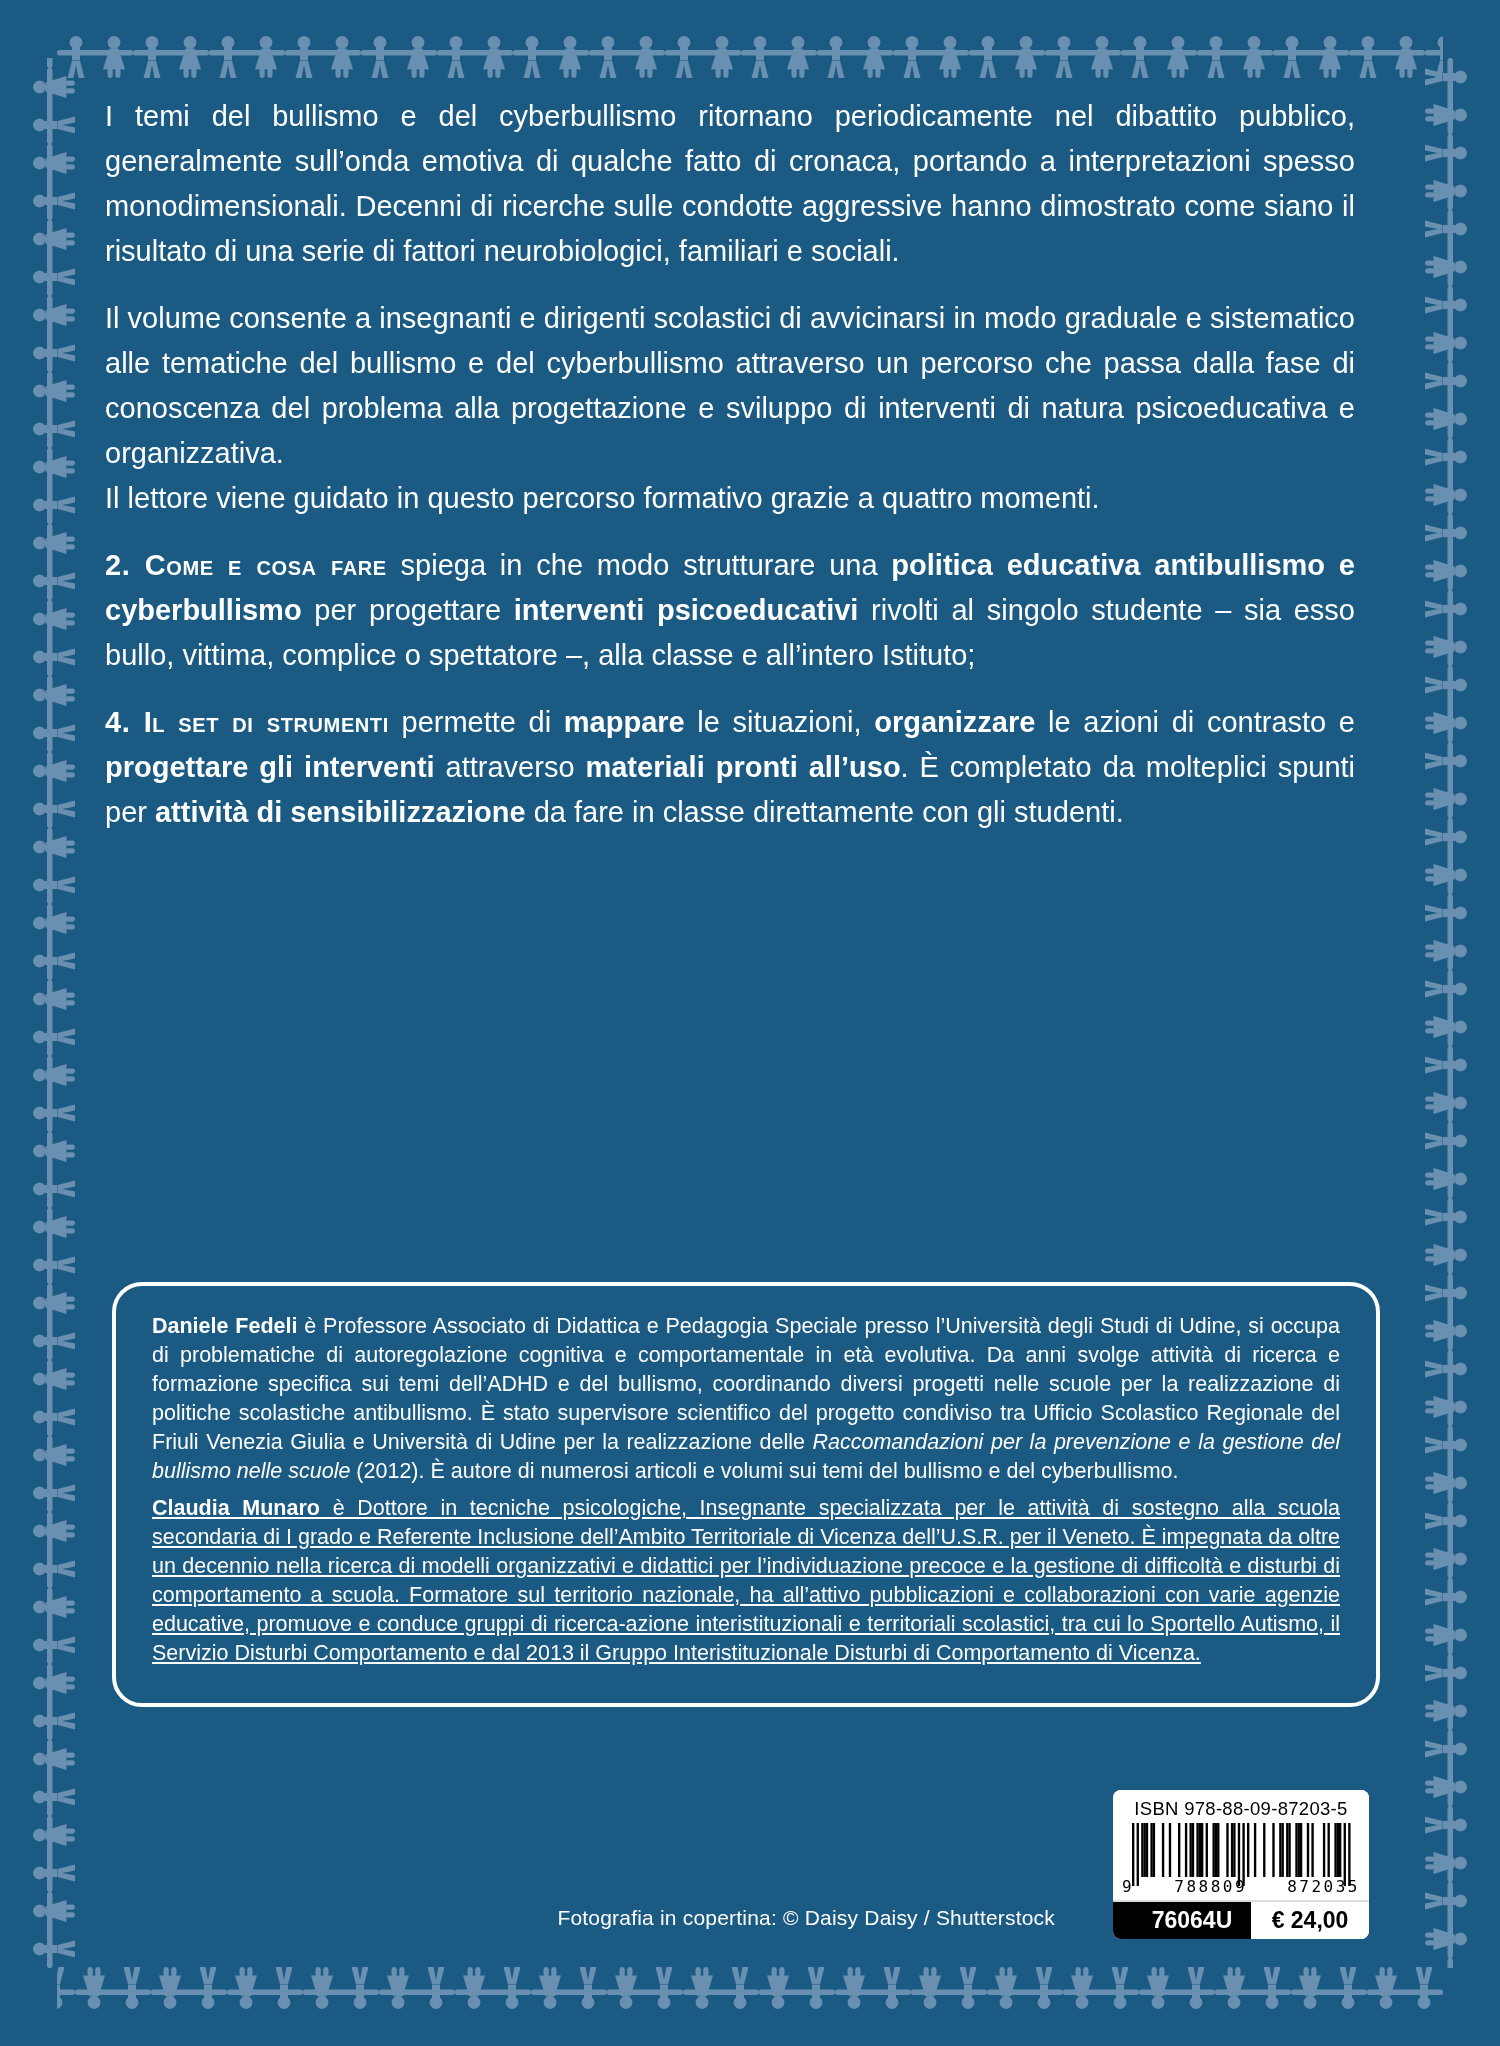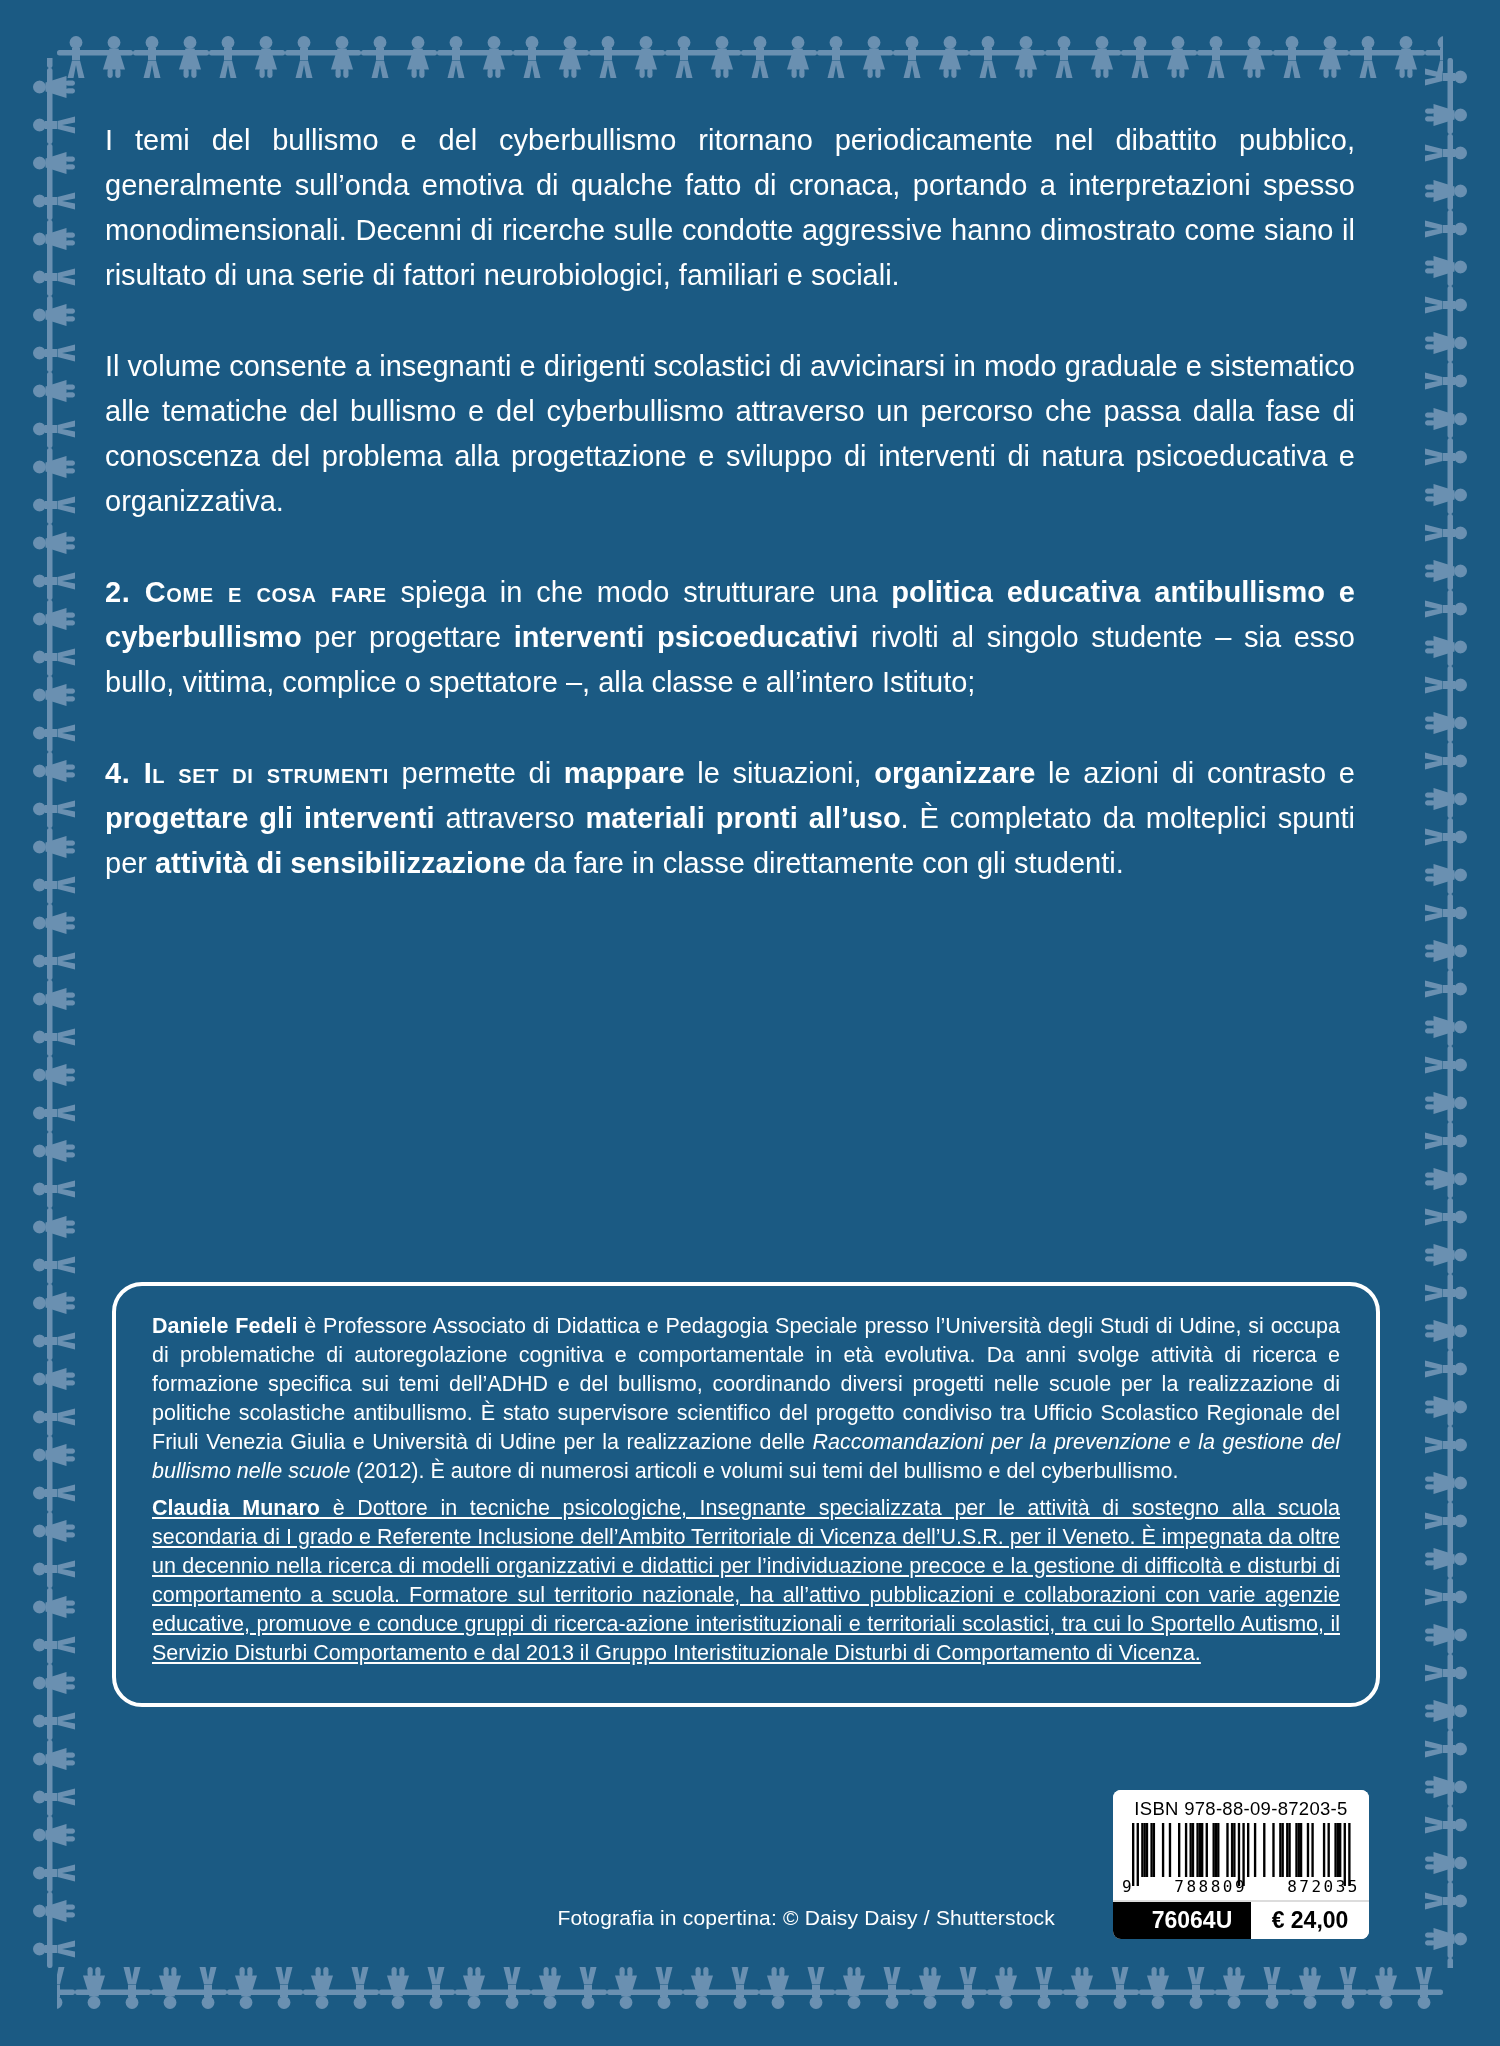"I temi del bullismo e" .content p.gap { margin-top: 46px -> 22px }
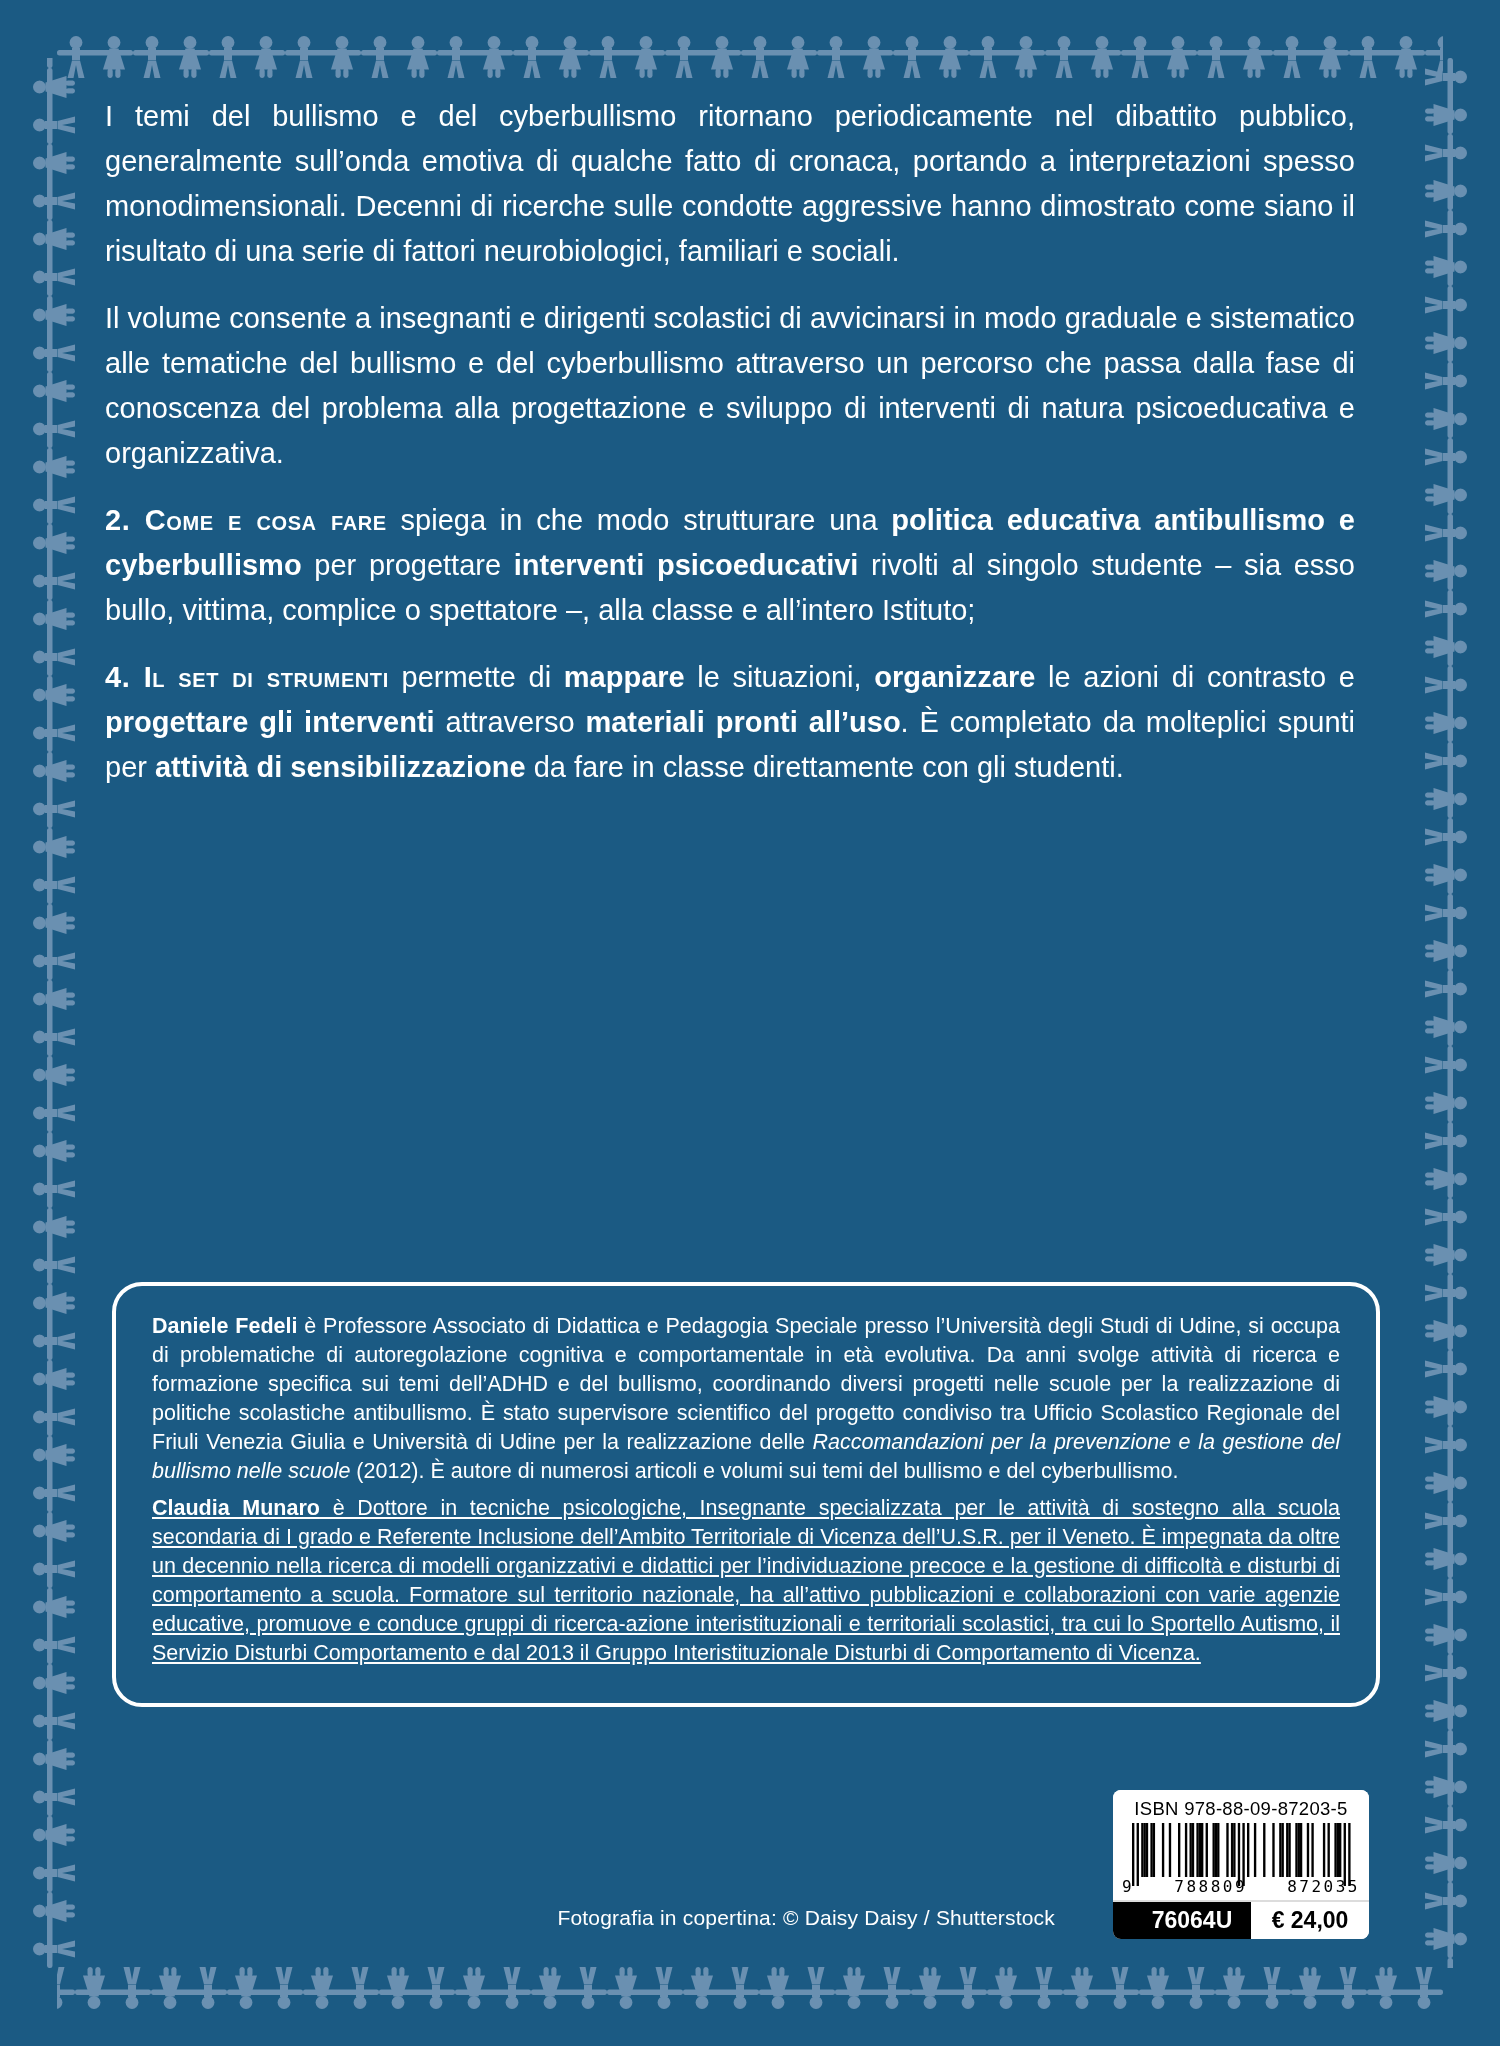"Il lettore viene guidato in" p { html: none -> <p>Il lettore viene guidato in questo percorso formativo grazie a quattro momenti.</p> }
